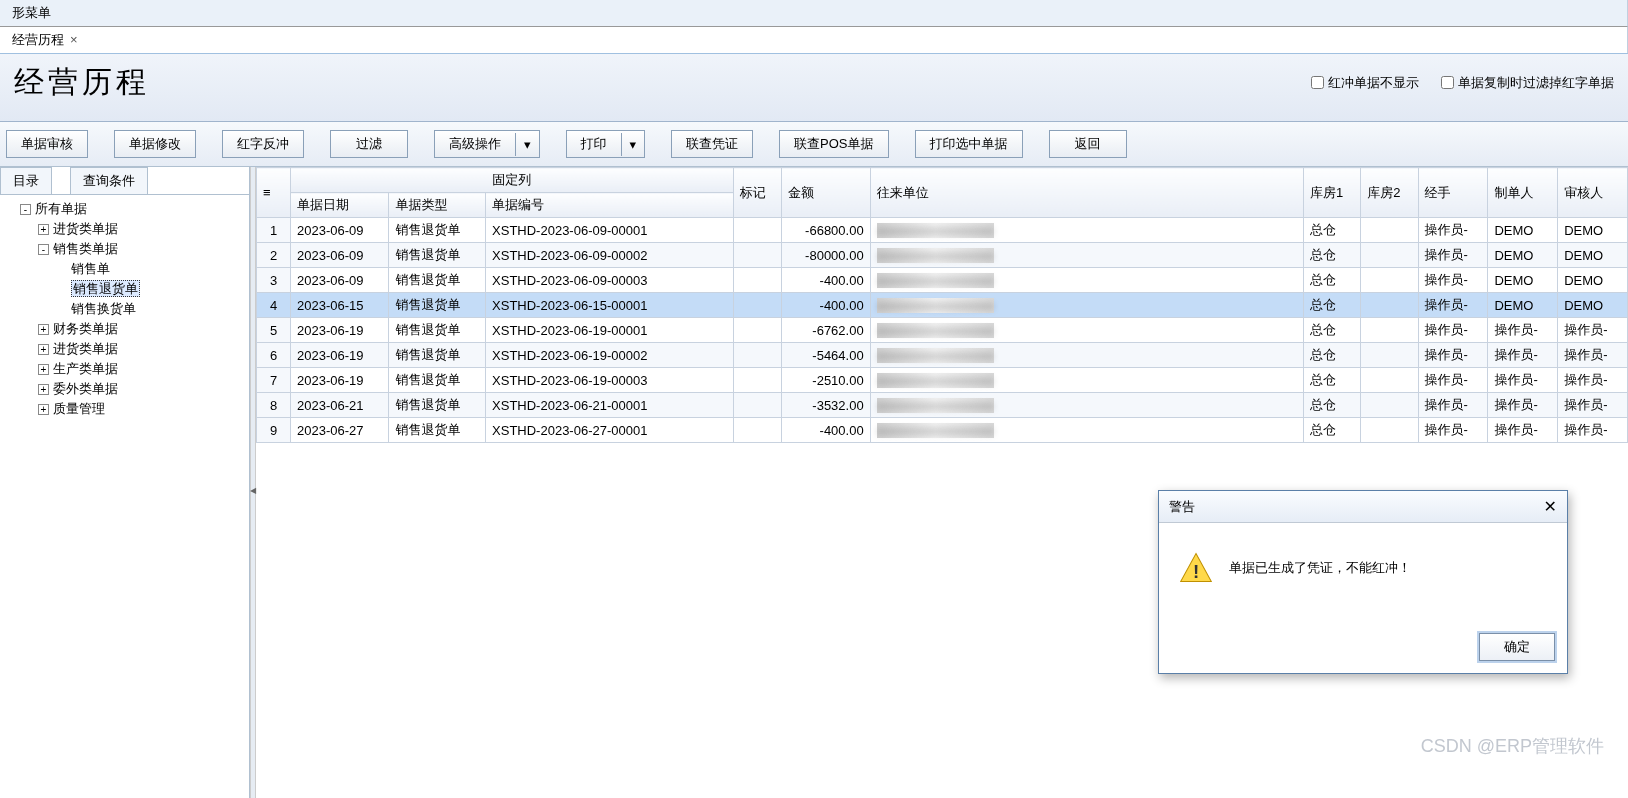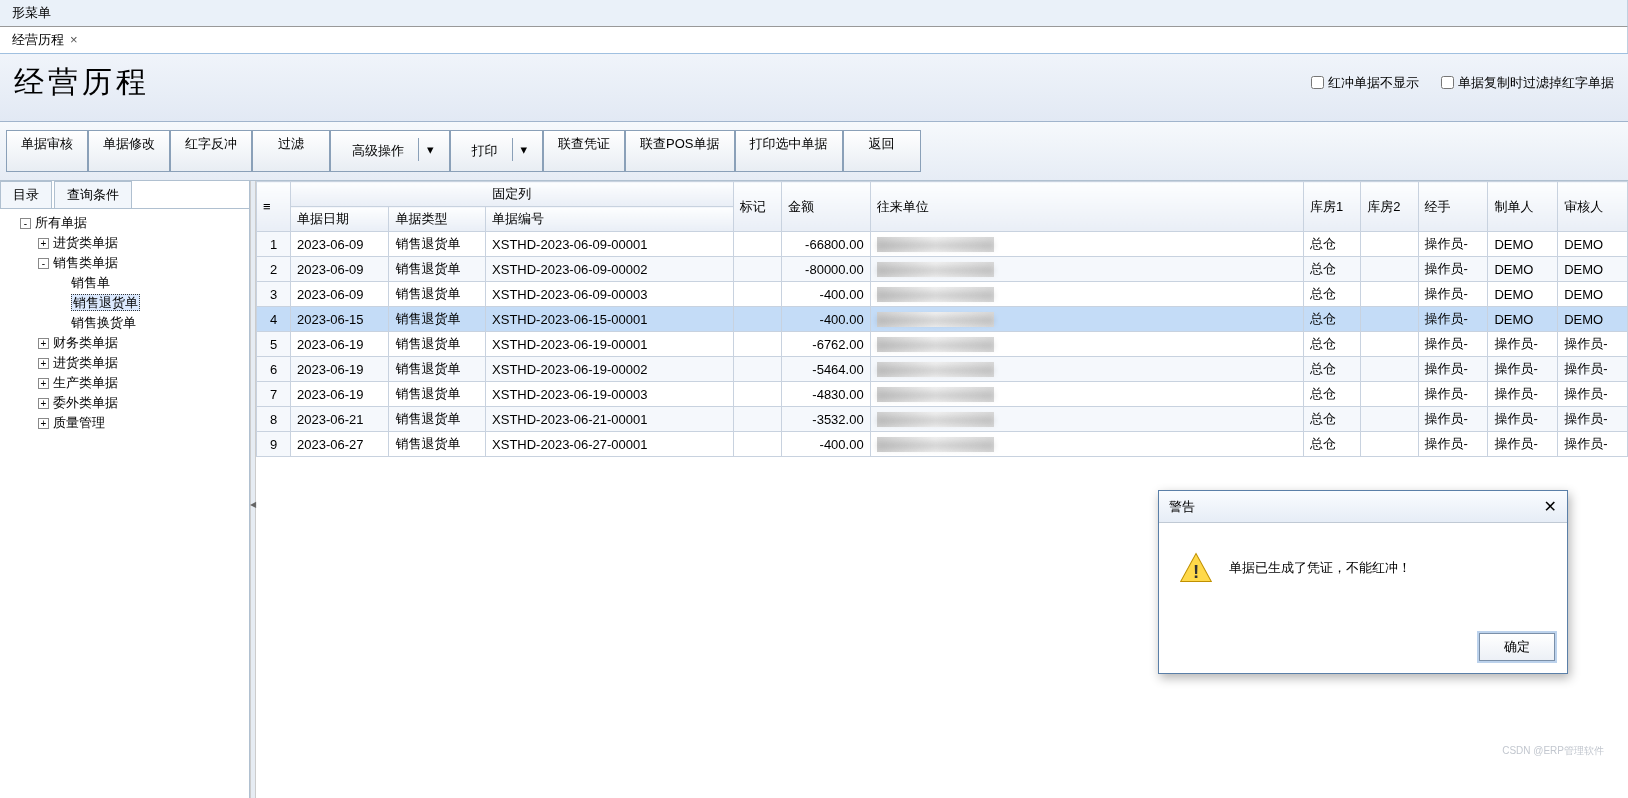"单据审核" .toolbar { gap: 0 -> 26px }
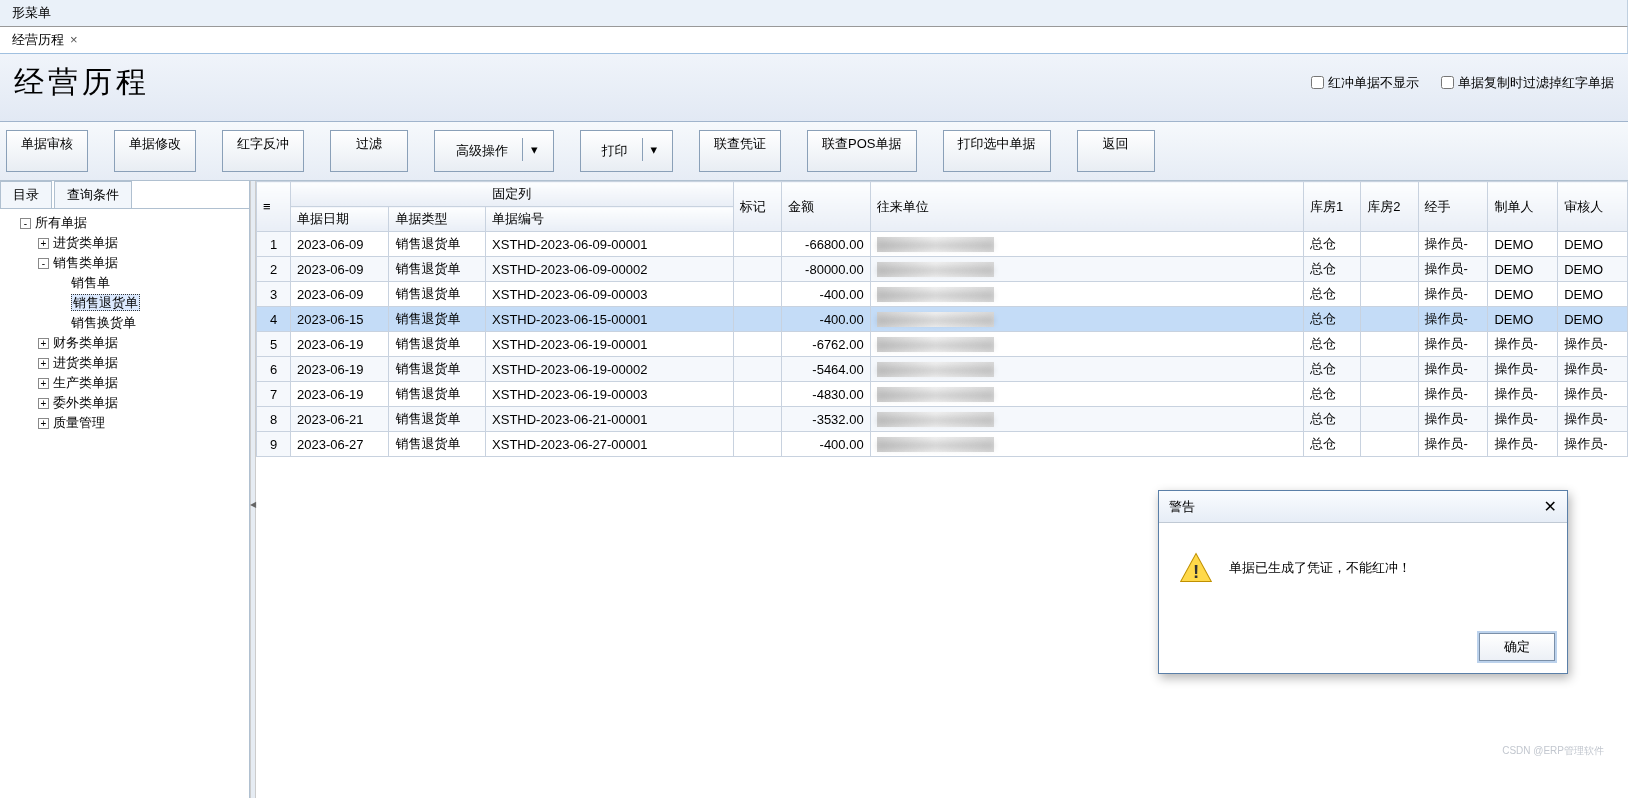"高级操作" .btn.split { align-items: flex-start -> center; padding: 7px -> 0 }
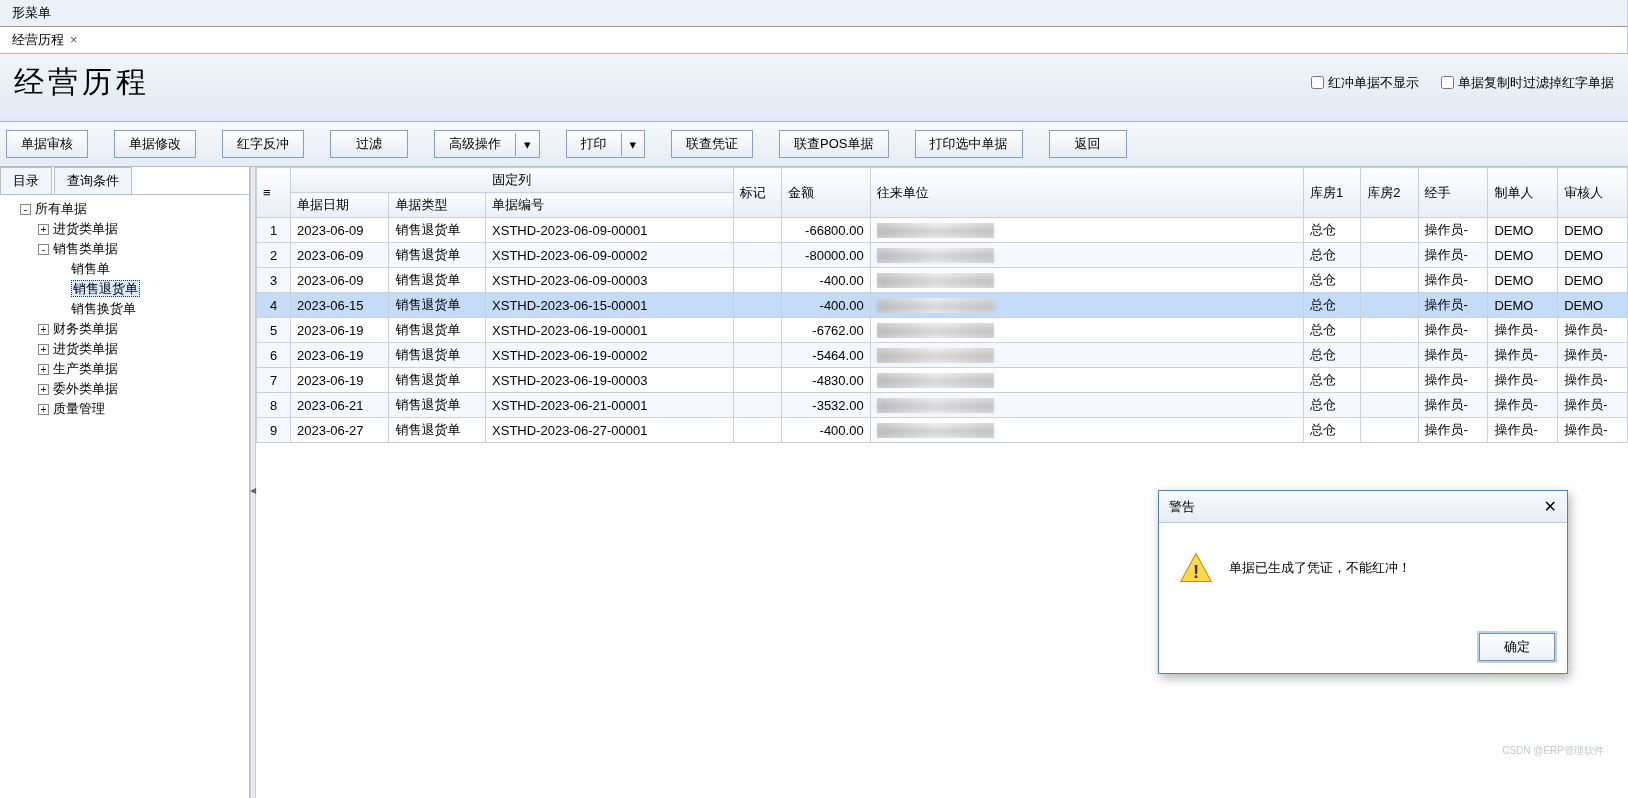"目录" .left-tabs .lt { margin-right: 2px -> 18px }
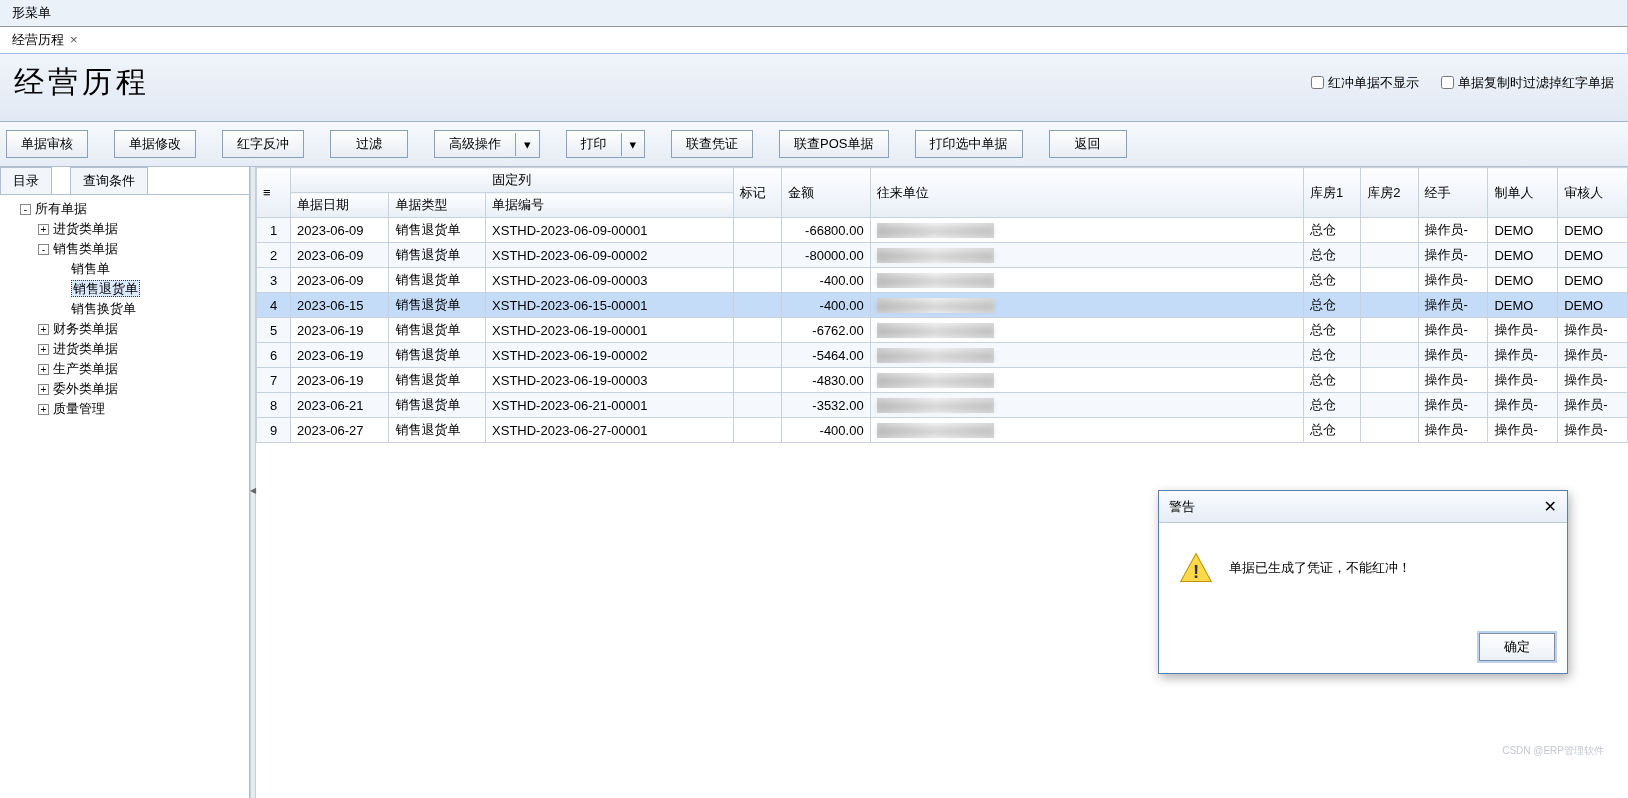"-4830.00" td.num { text: -4830.00 -> -2510.00 }
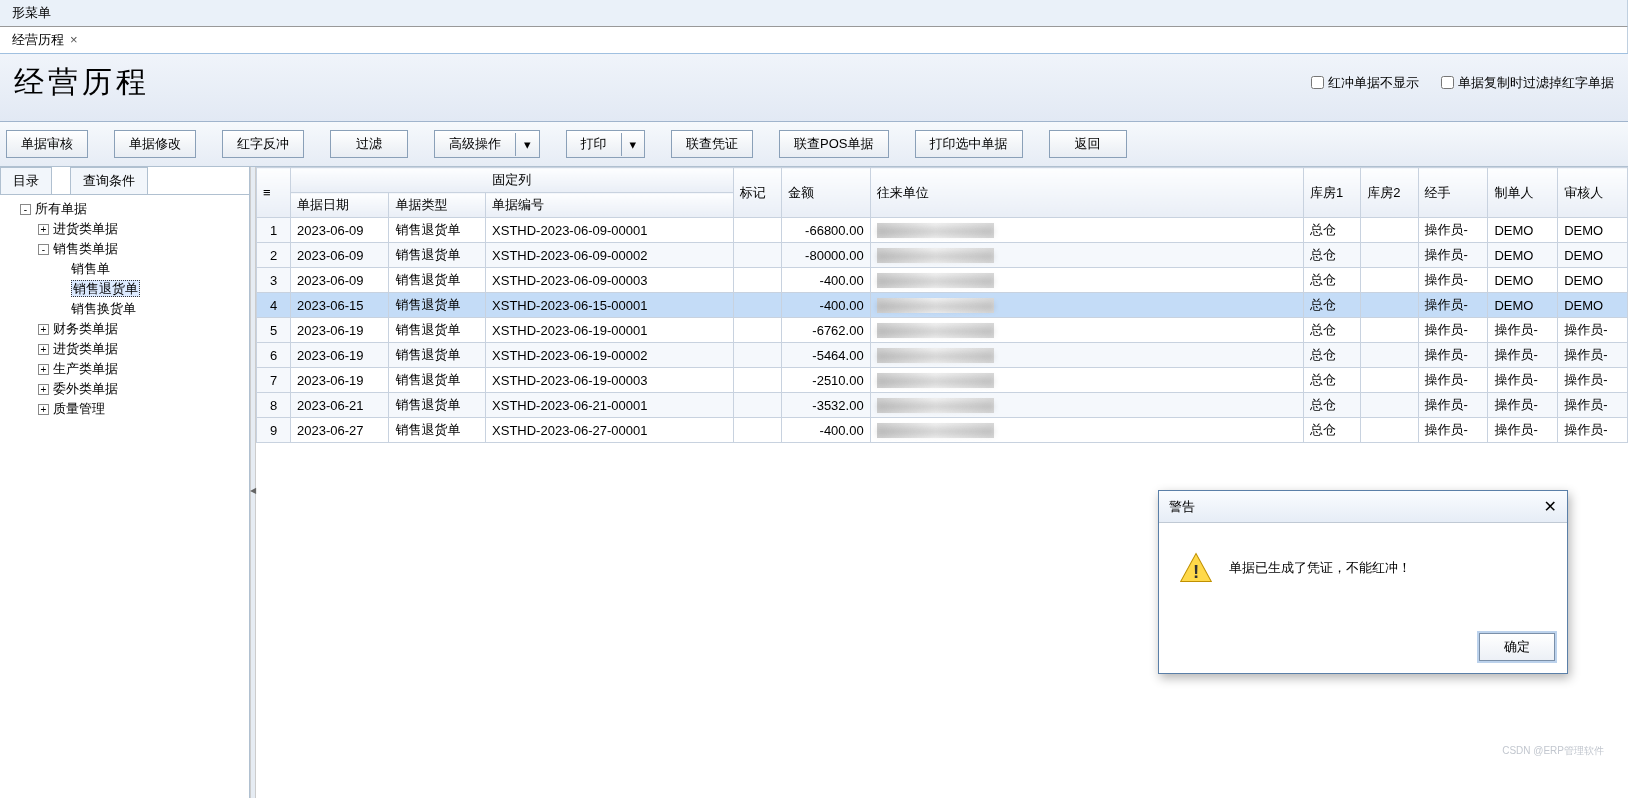"CSDN @ERP管理软件" .watermark { font-size: 10px -> 18px }
